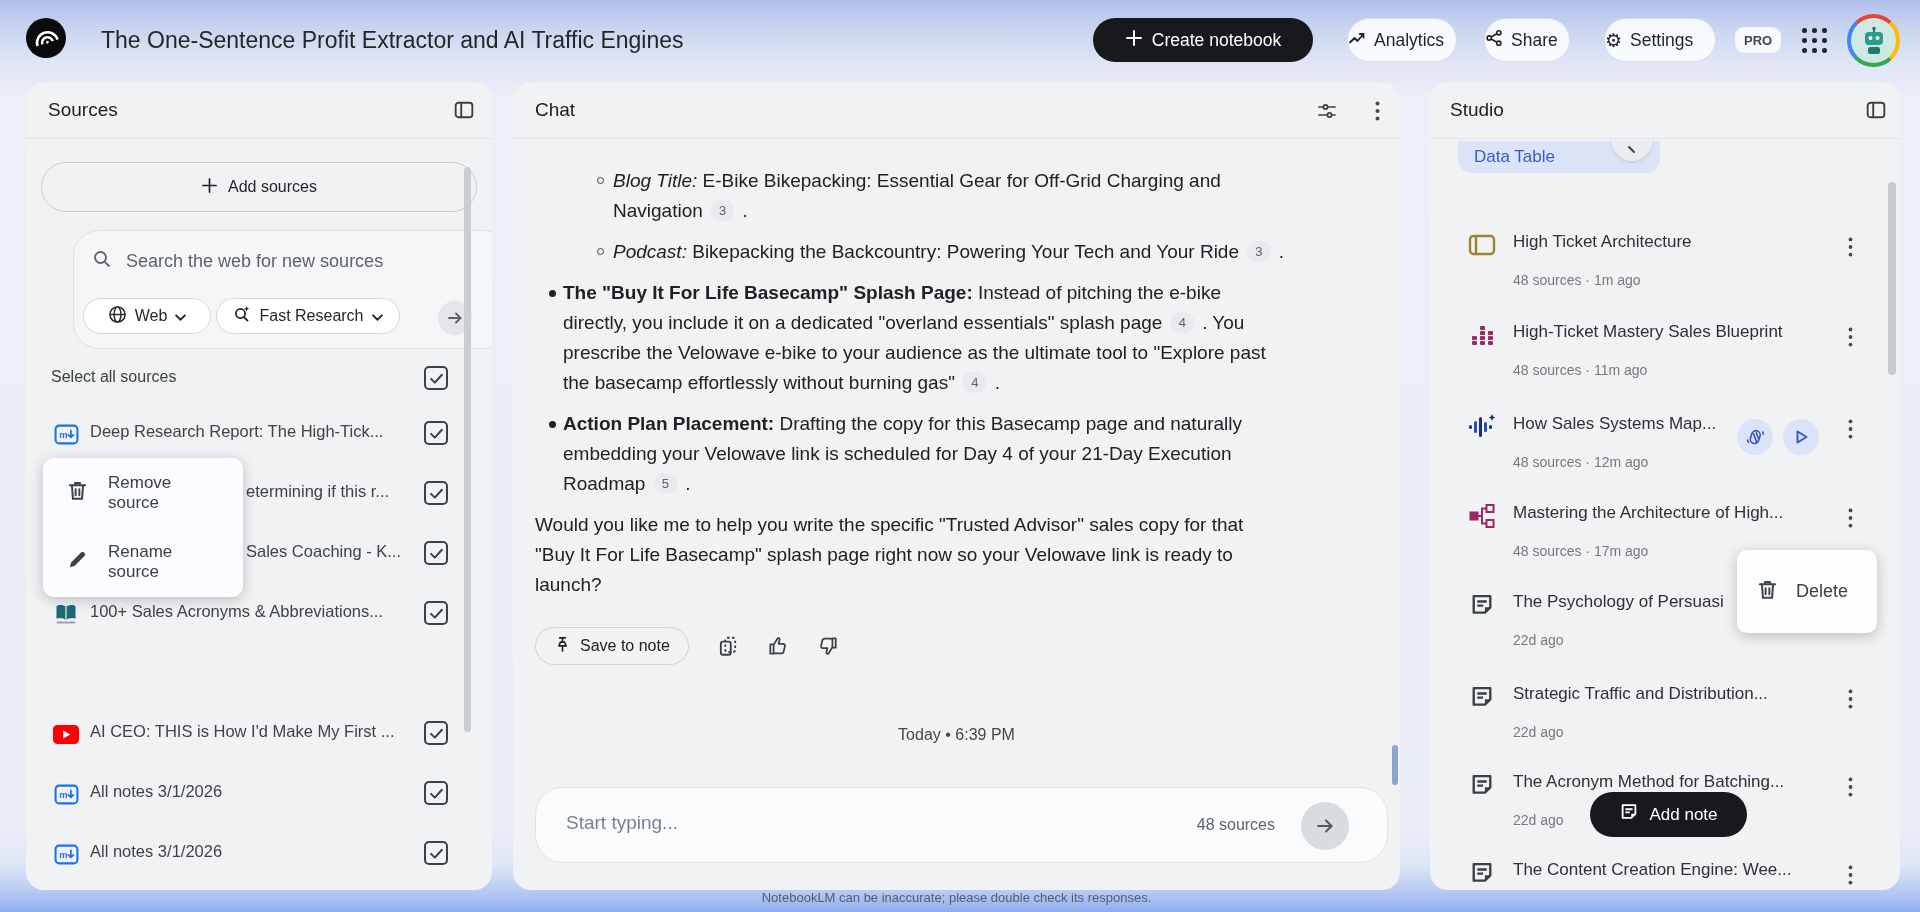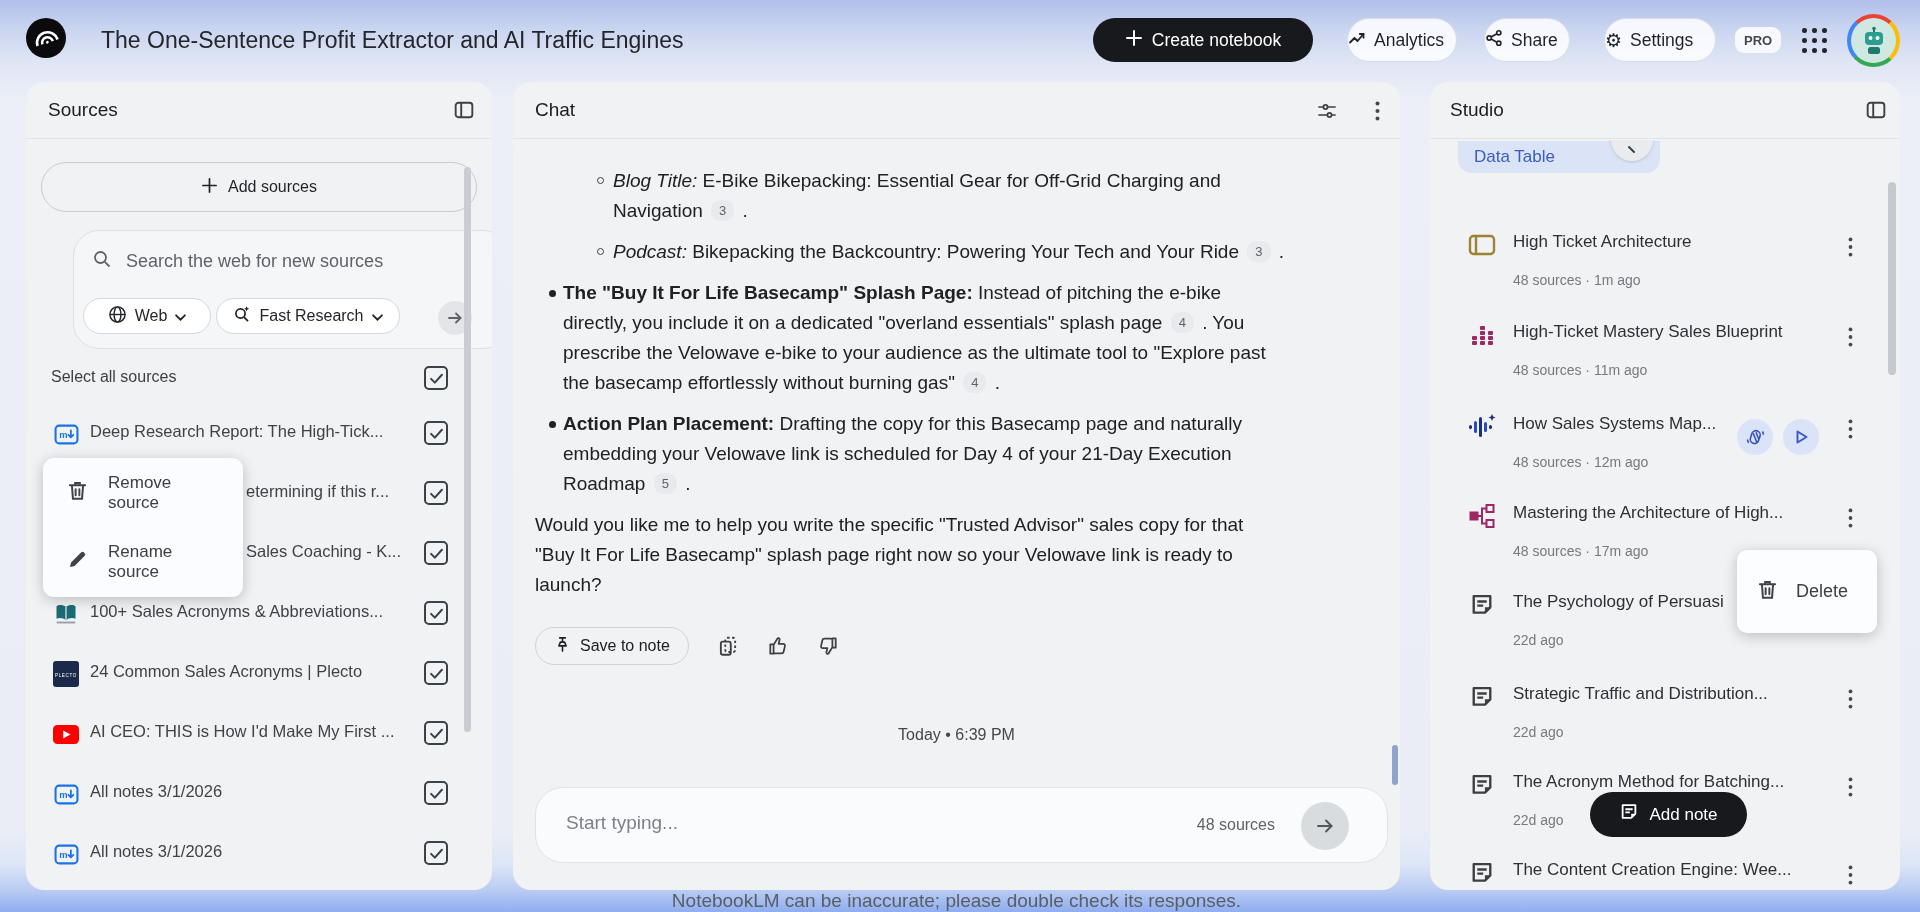"24 Common Sales Acronyms |" div.src-row { html: <div> <span> <svg> <rect></rect> <text>PLECTO</text> </svg> </span> <span>24 Common Sales Acronyms | Plecto</span> <span> <svg> <path></path> </svg> </span> </div> -> none }
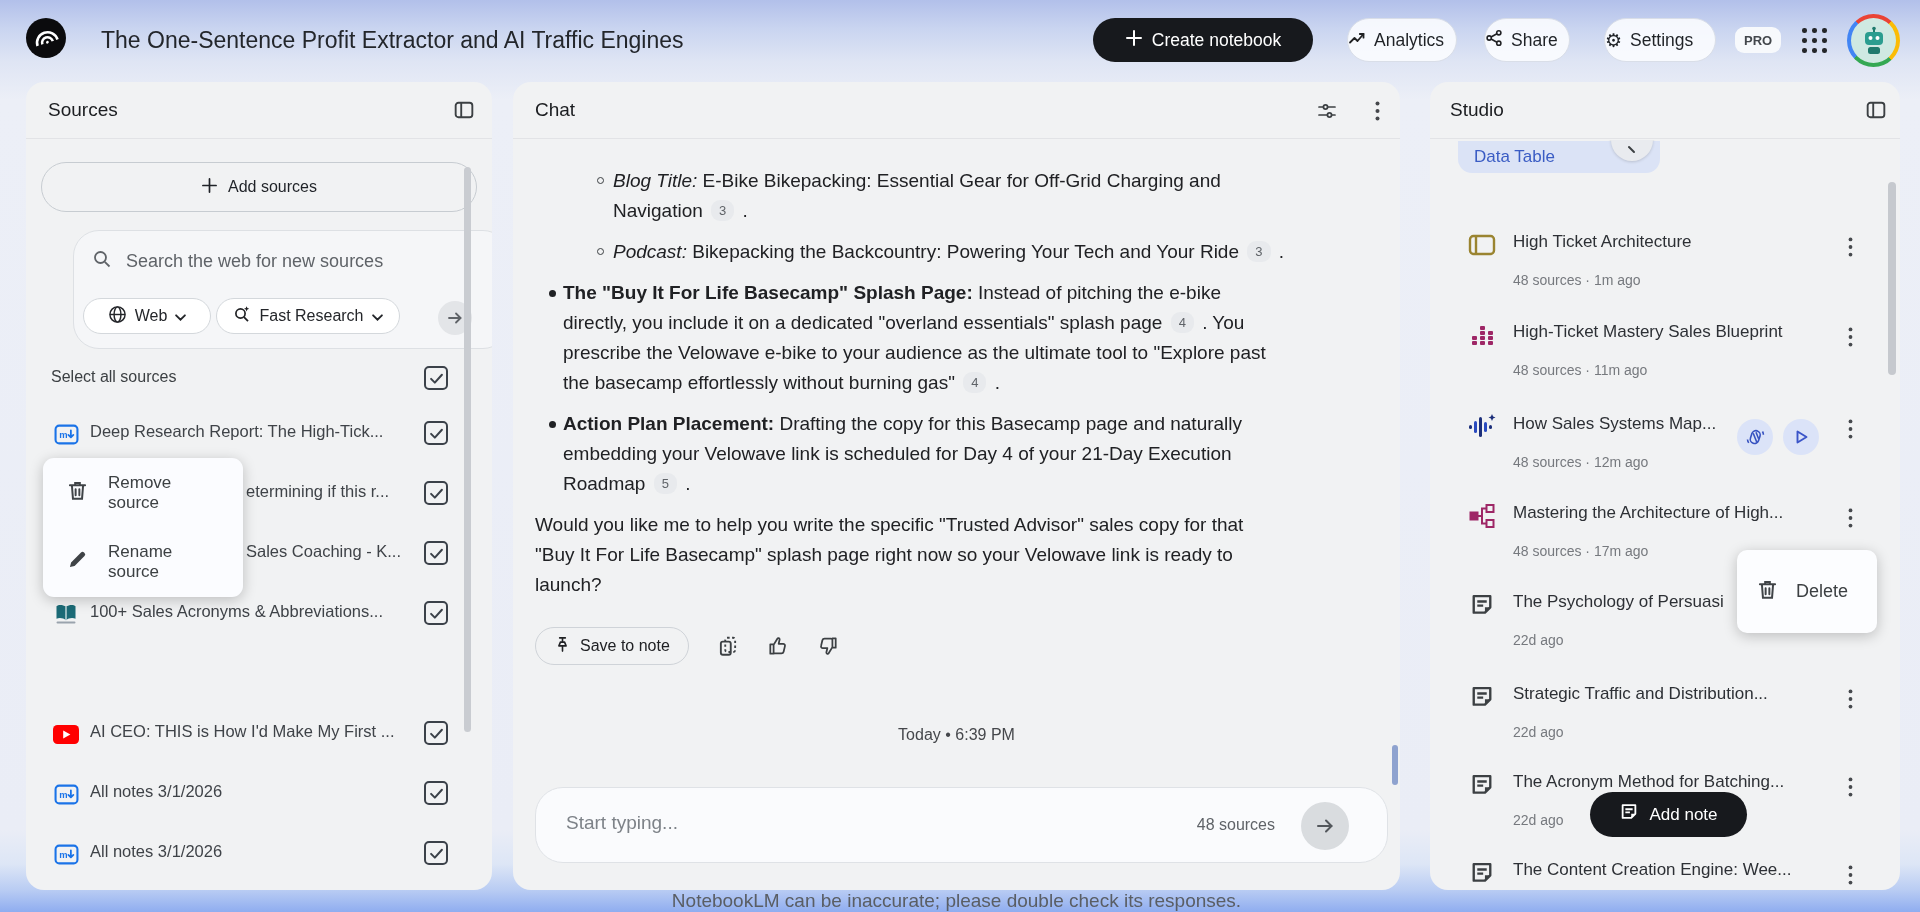"NotebookLM can be inaccurate; please" .disclaimer { font-size: 19px -> 13px }
